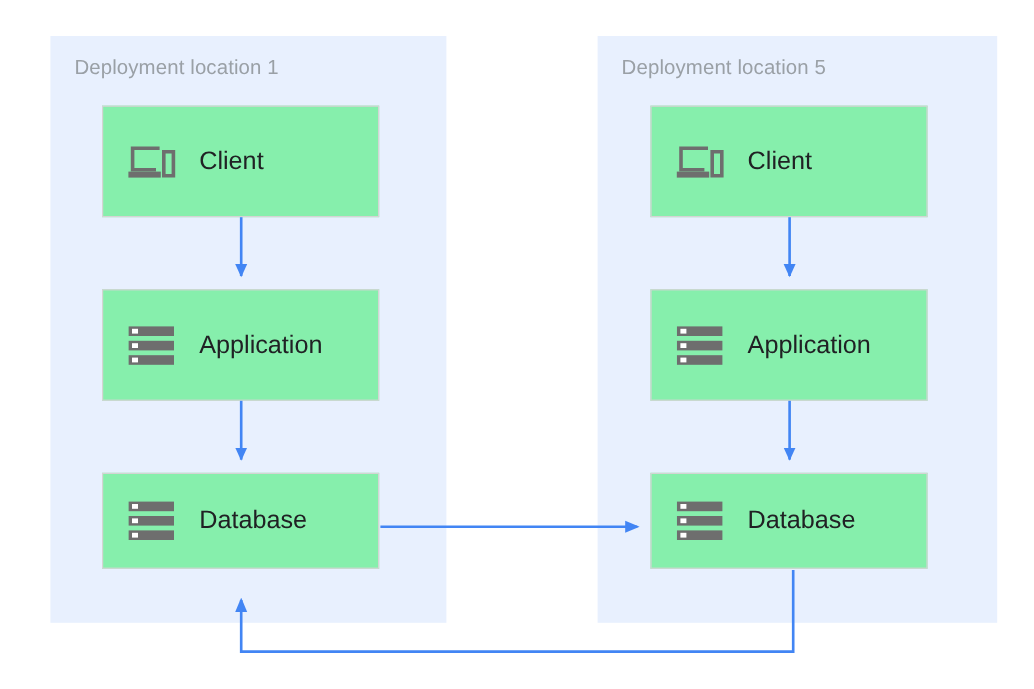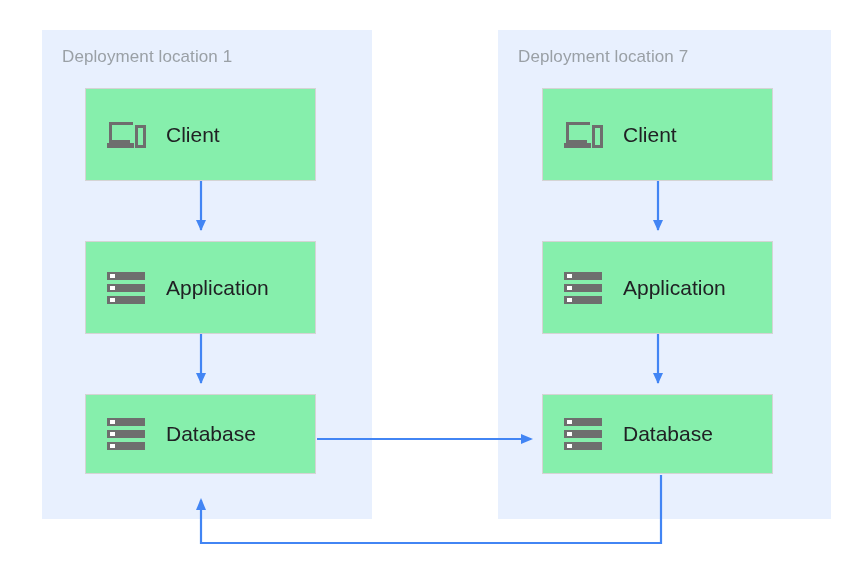"Deployment location 7" div.zone-label { text: 7 -> 5 }
